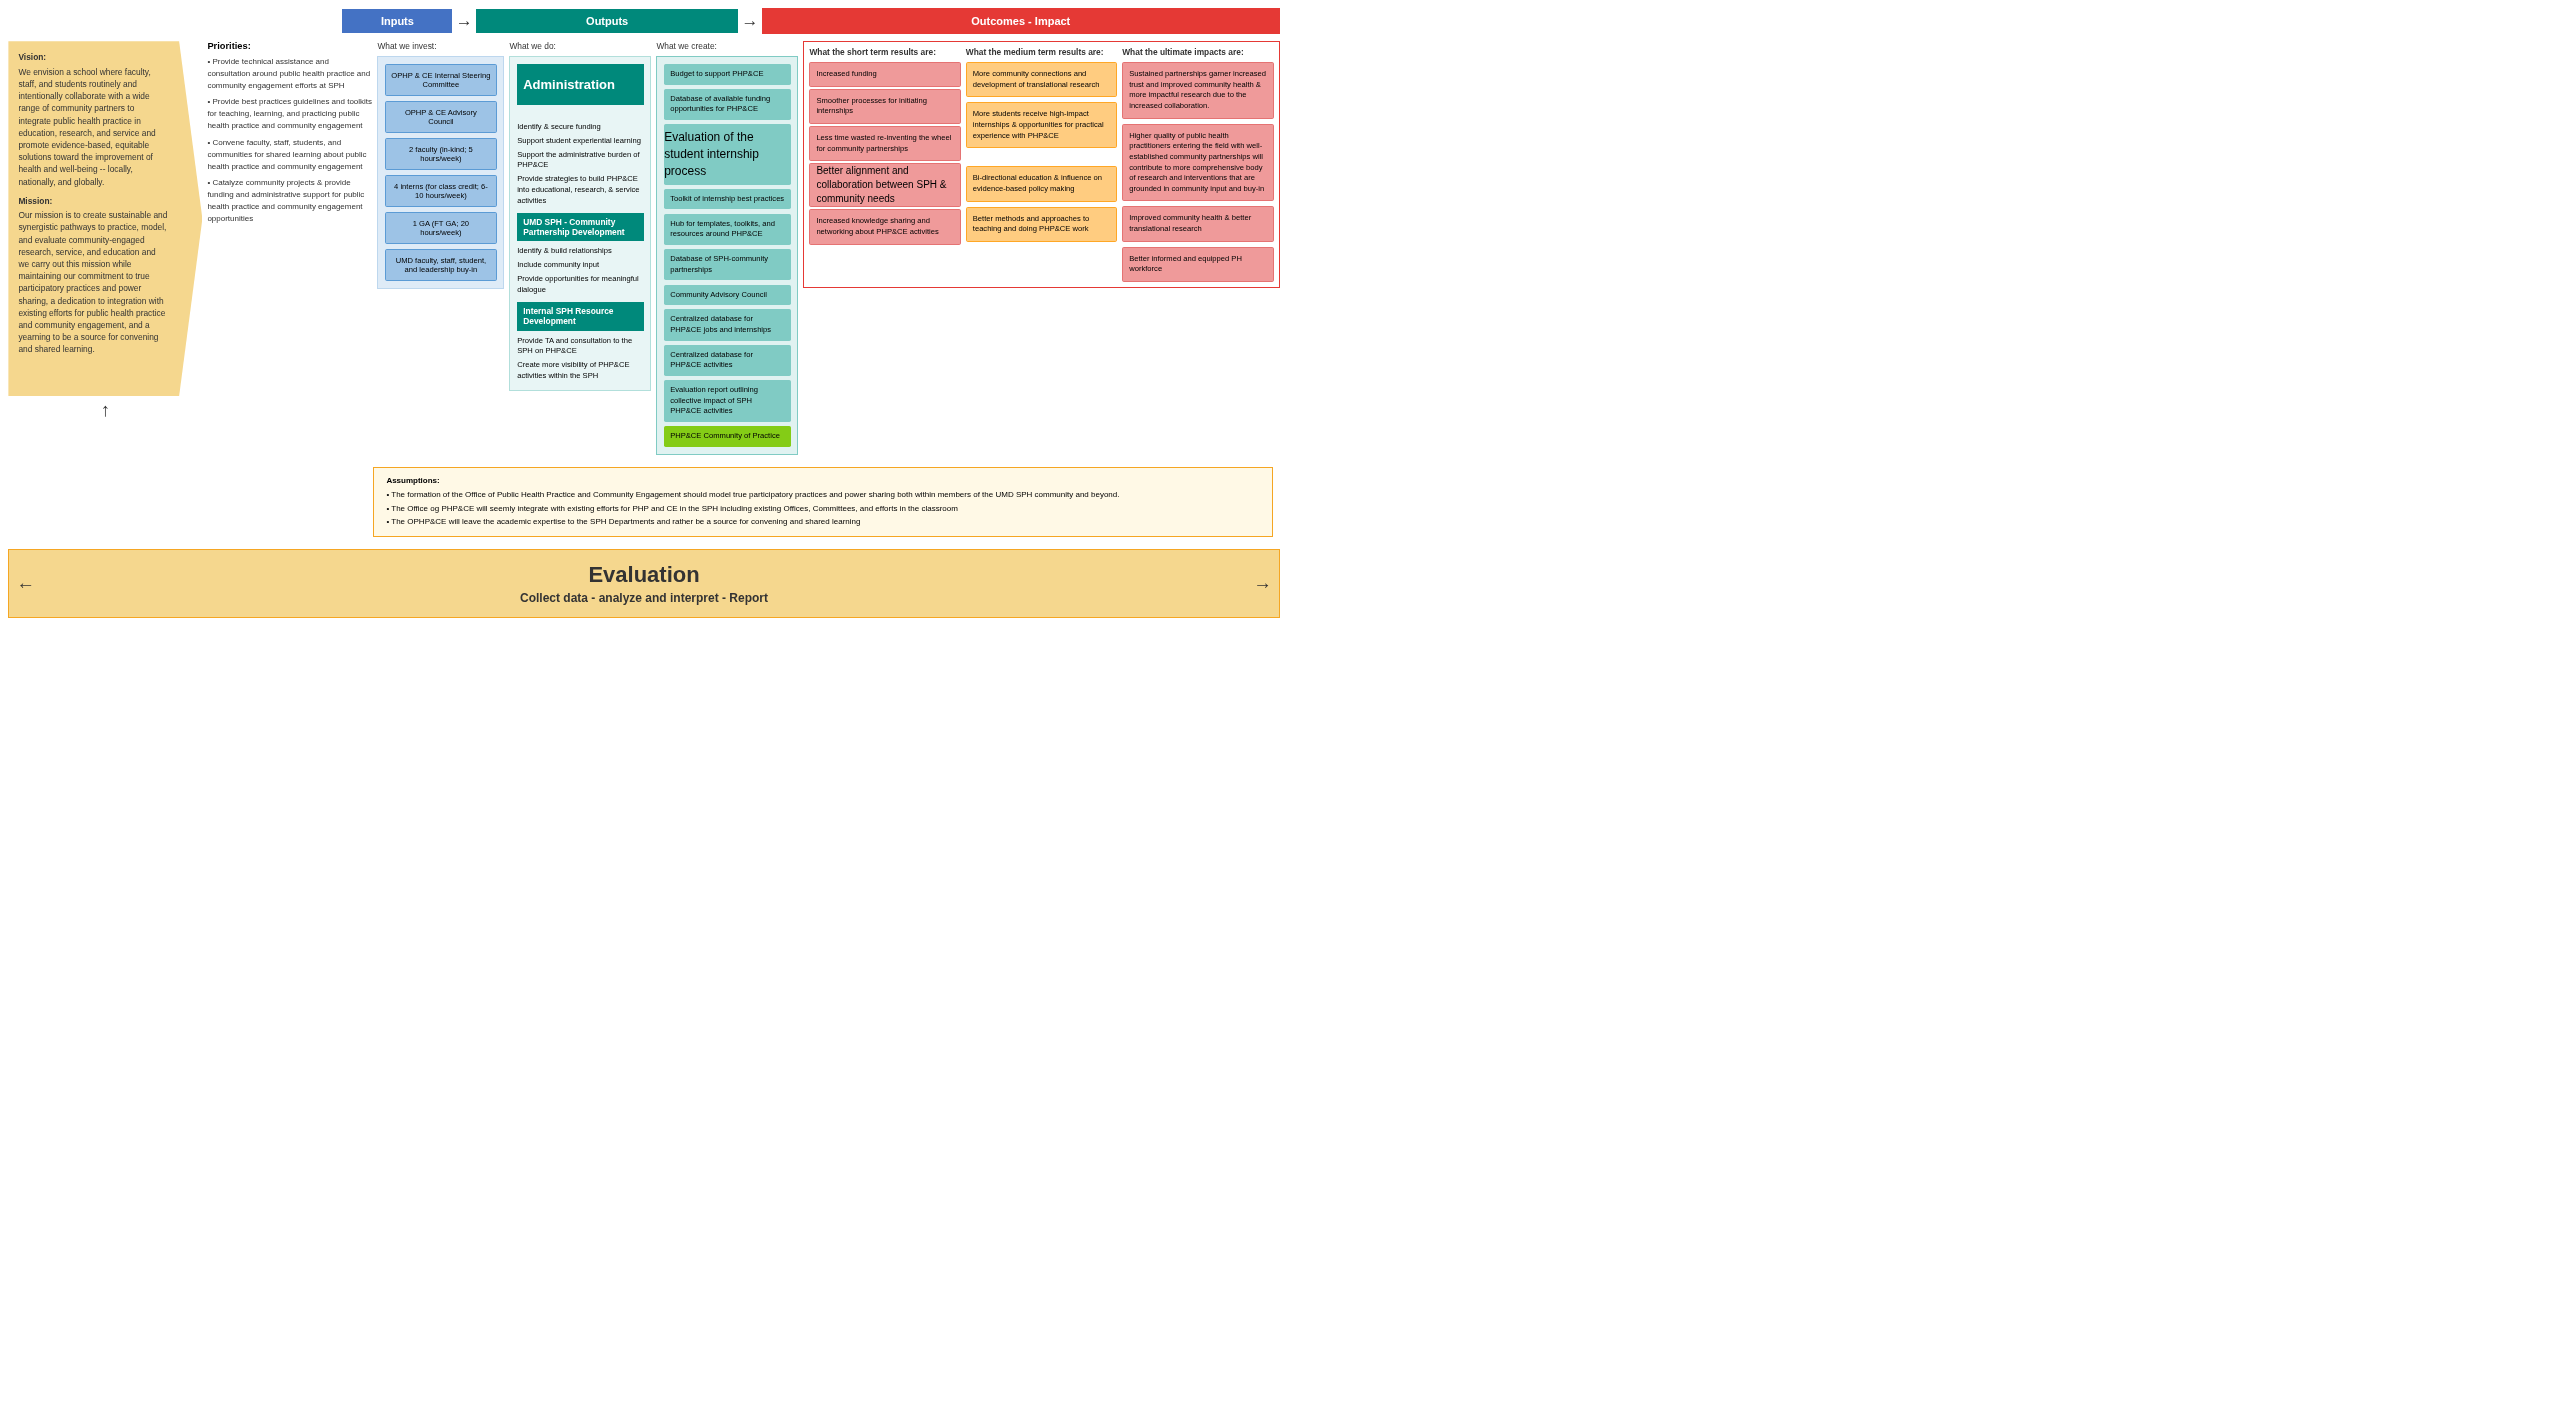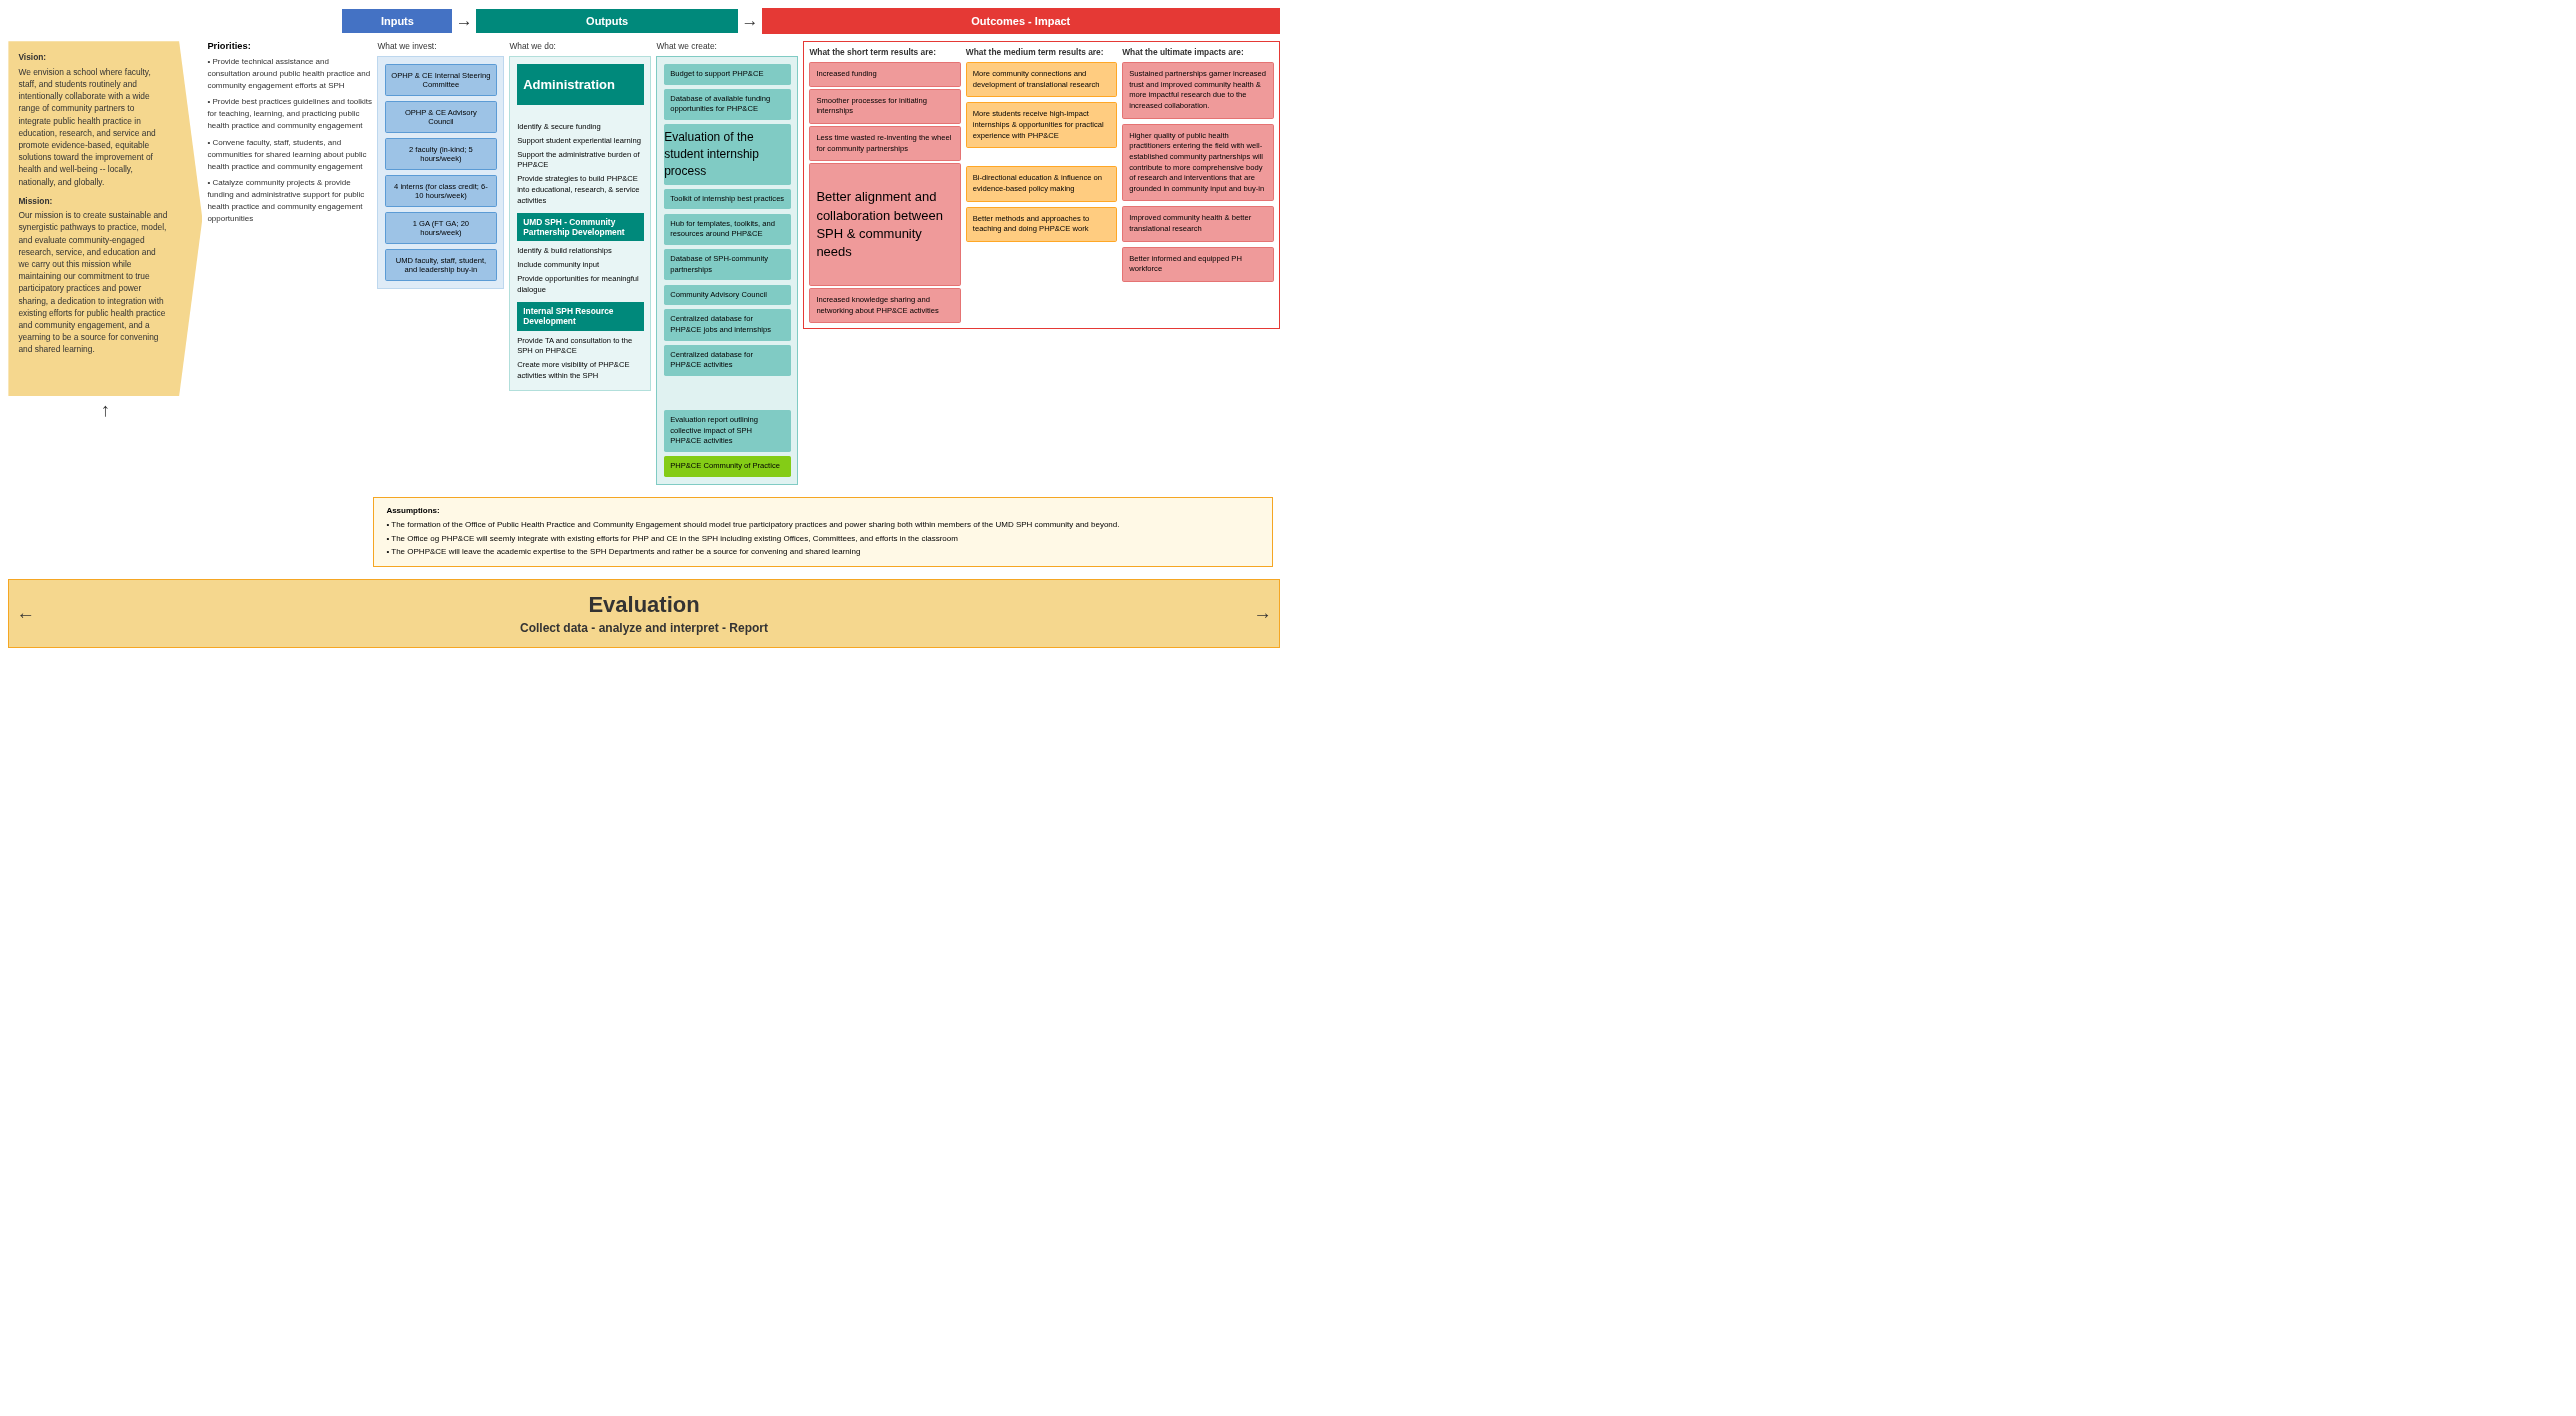"Better alignment and collaboration" div { font-size: 13px -> 10px; padding: 24px 6px -> 0 6px }
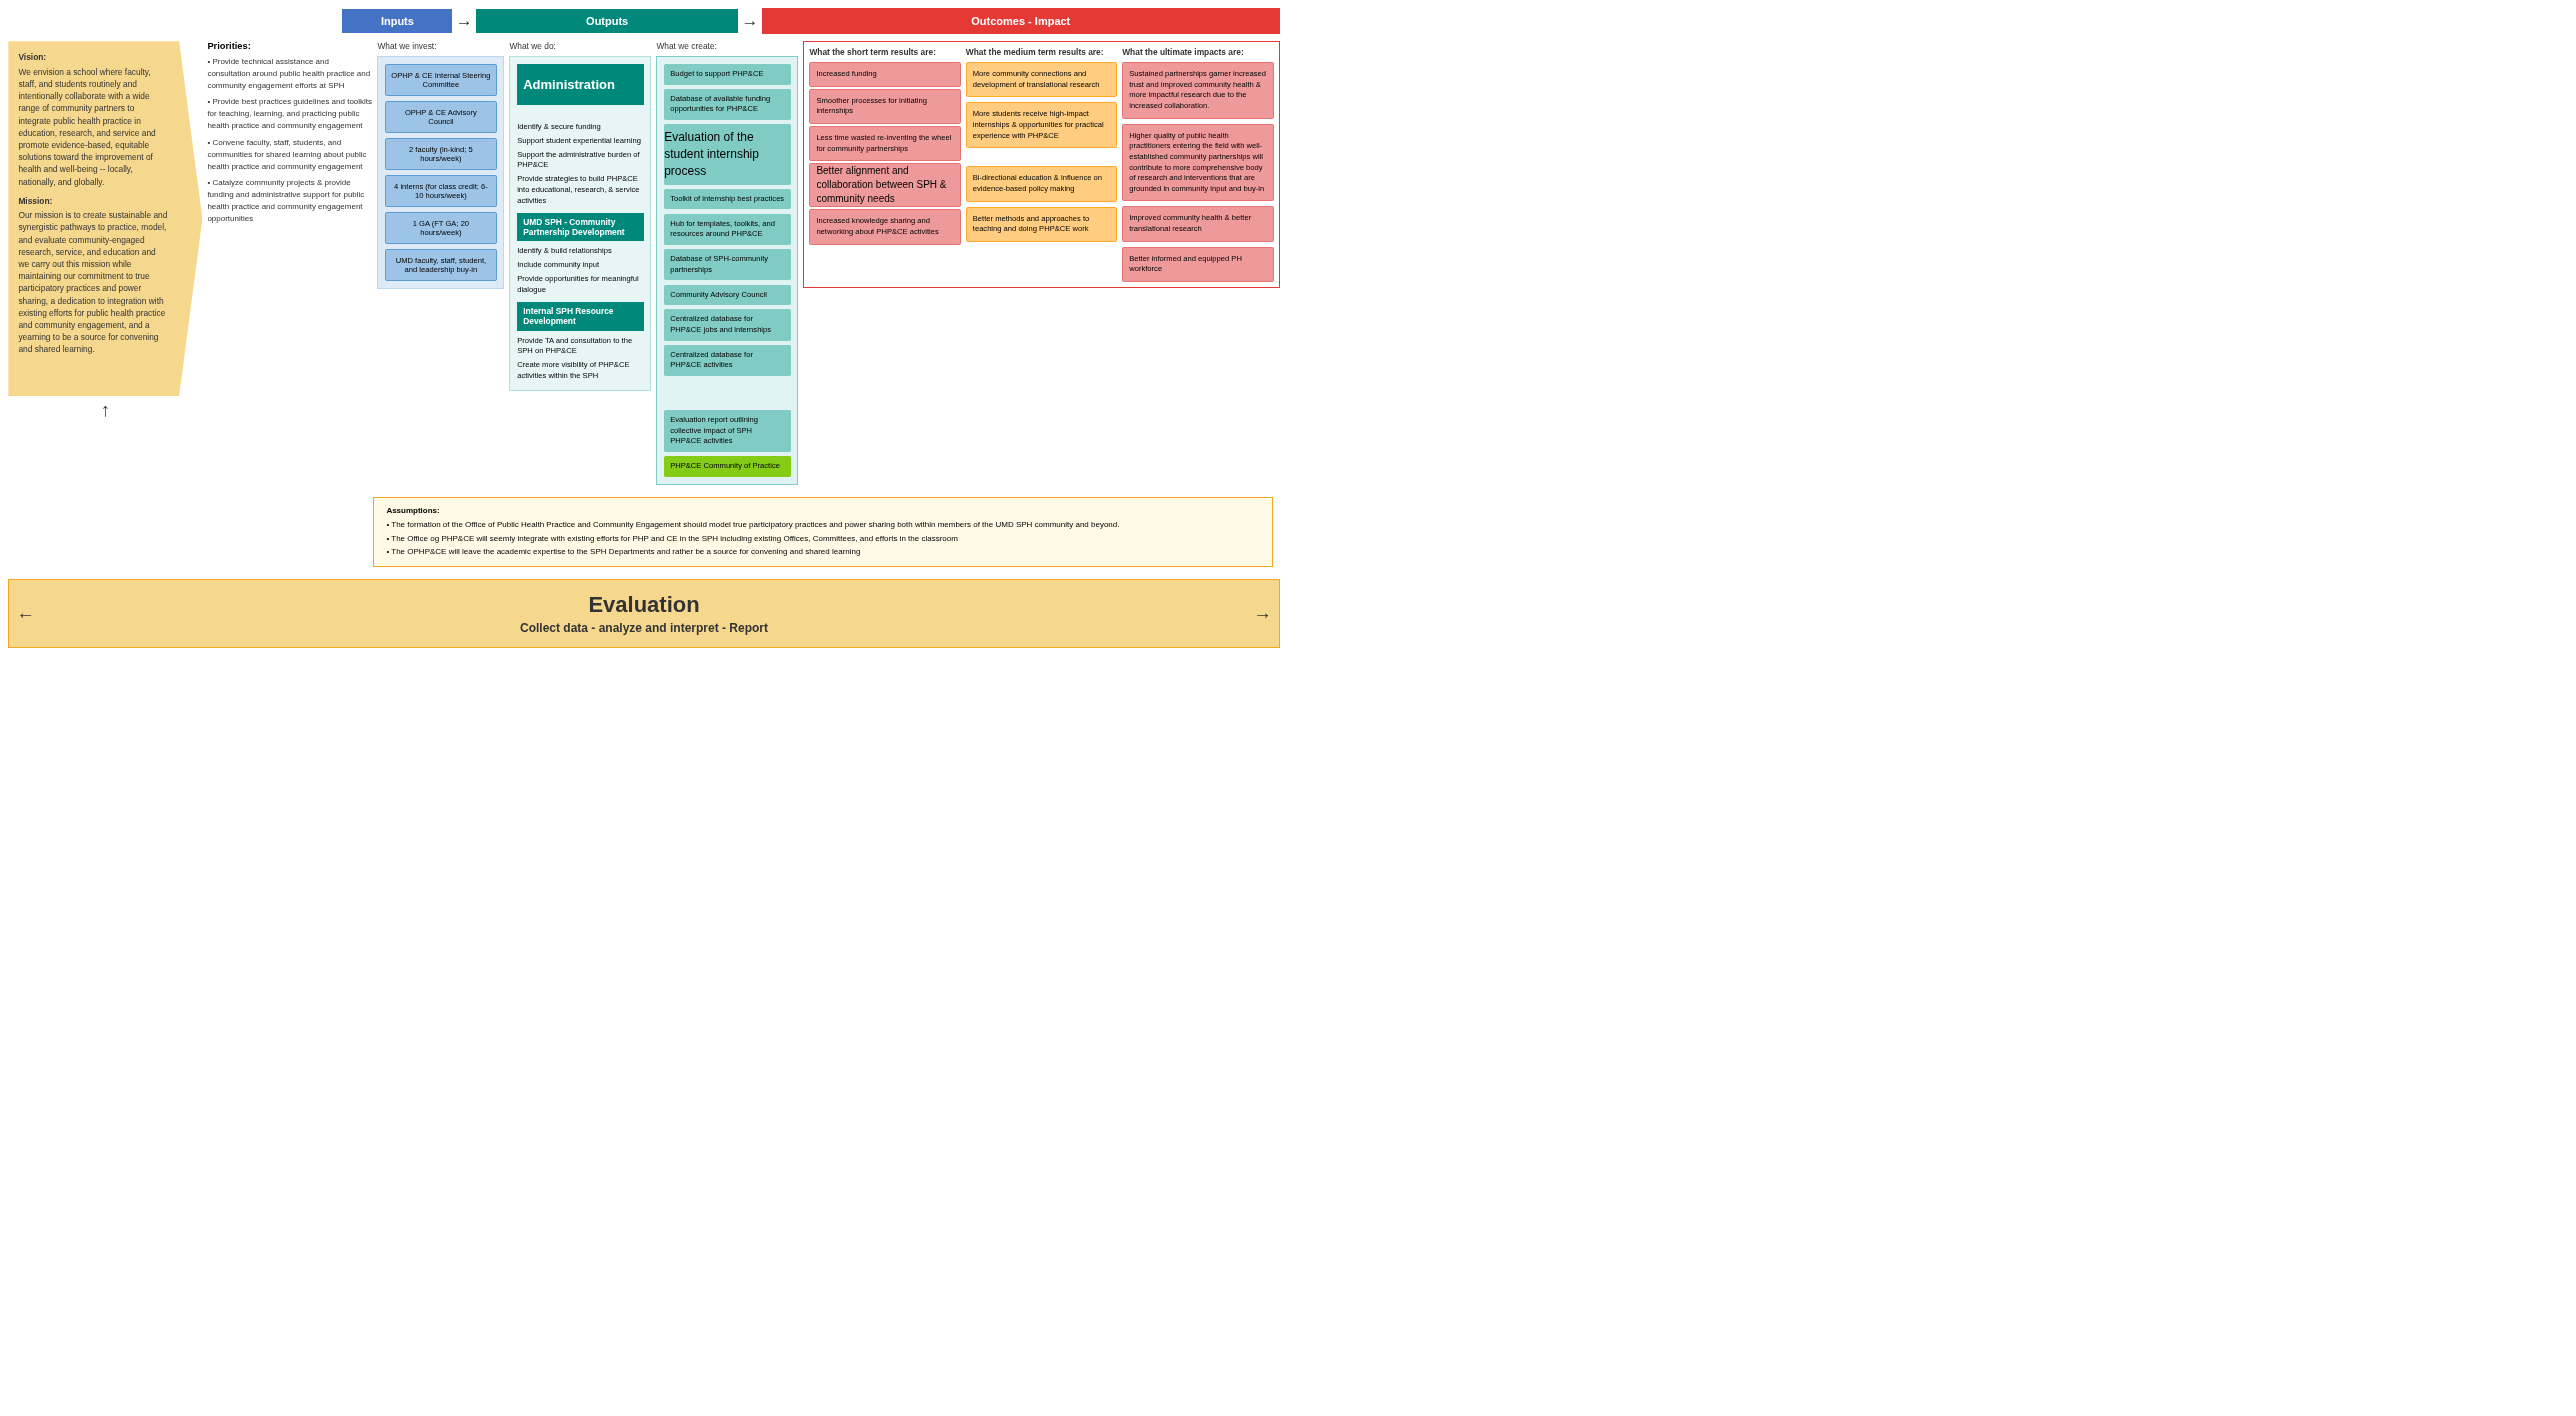"Evaluation report outlining collective" div { margin-top: 30px -> none }
